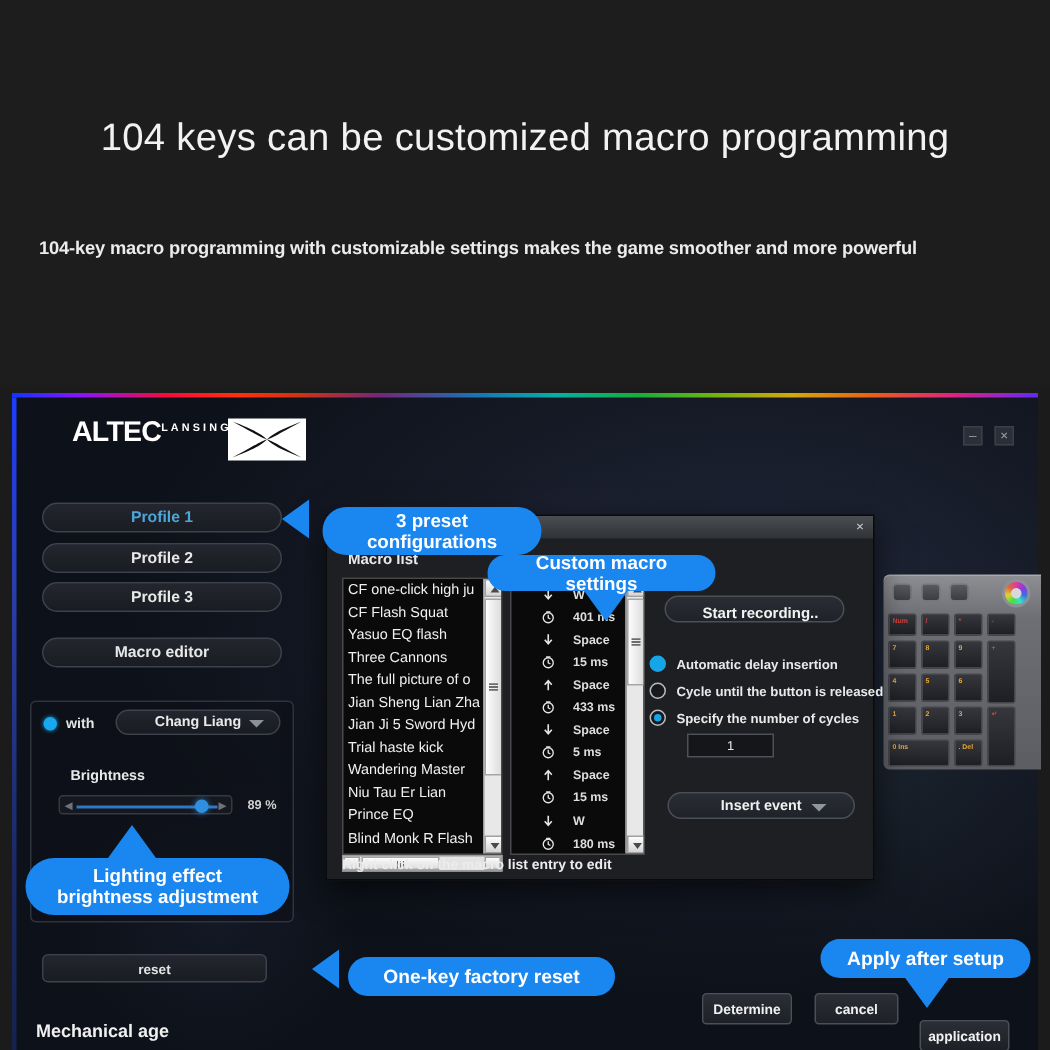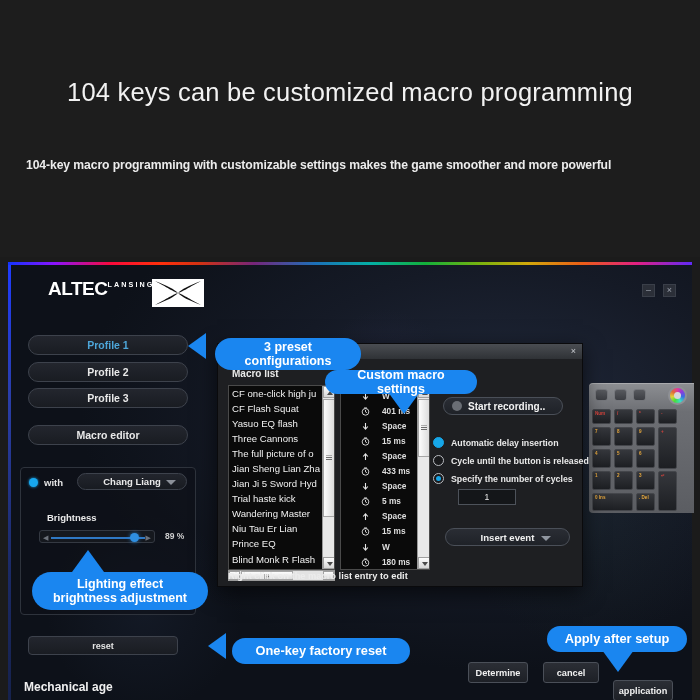"Start recording.." .rec-btn { flex-direction: none -> column }
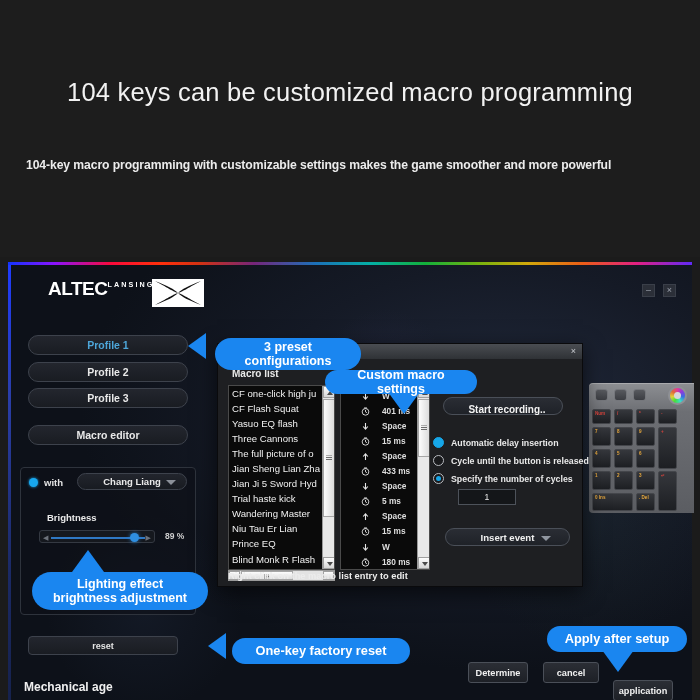"Lighting effect" #calloutBright { left: 32px -> 17px }
